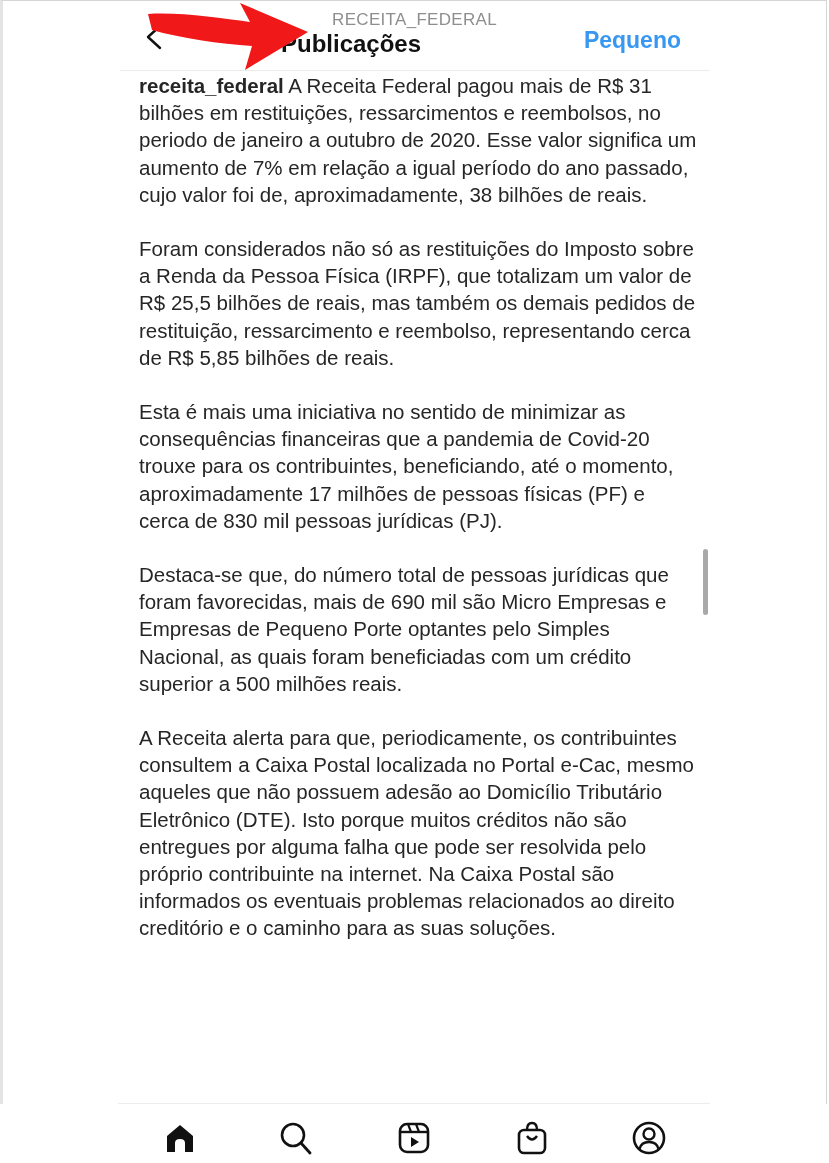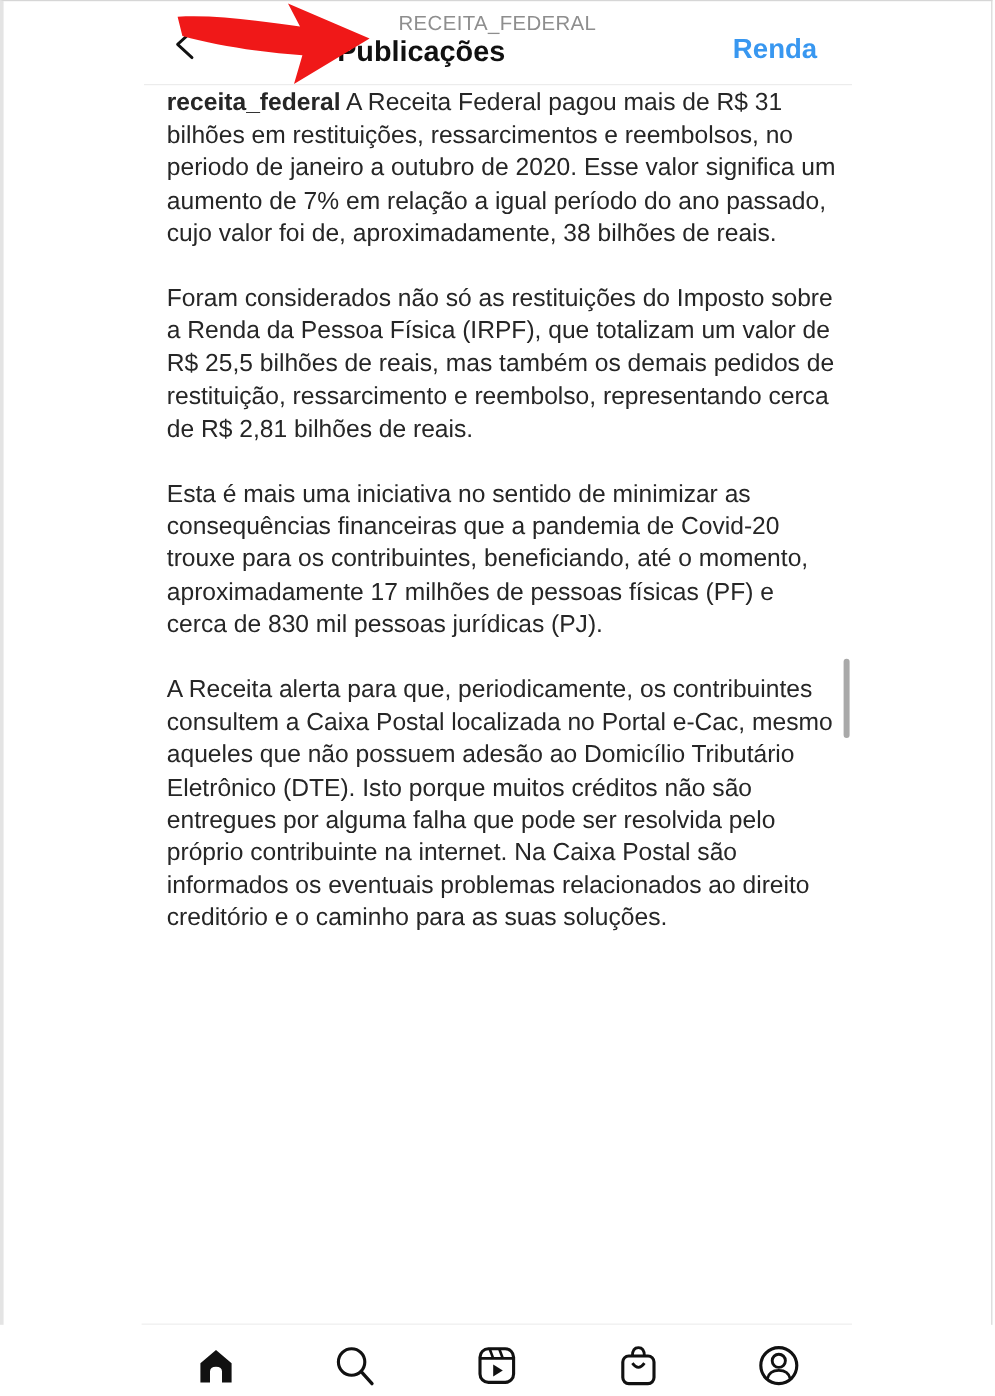"Renda" div.follow-btn { text: Renda -> Pequeno }
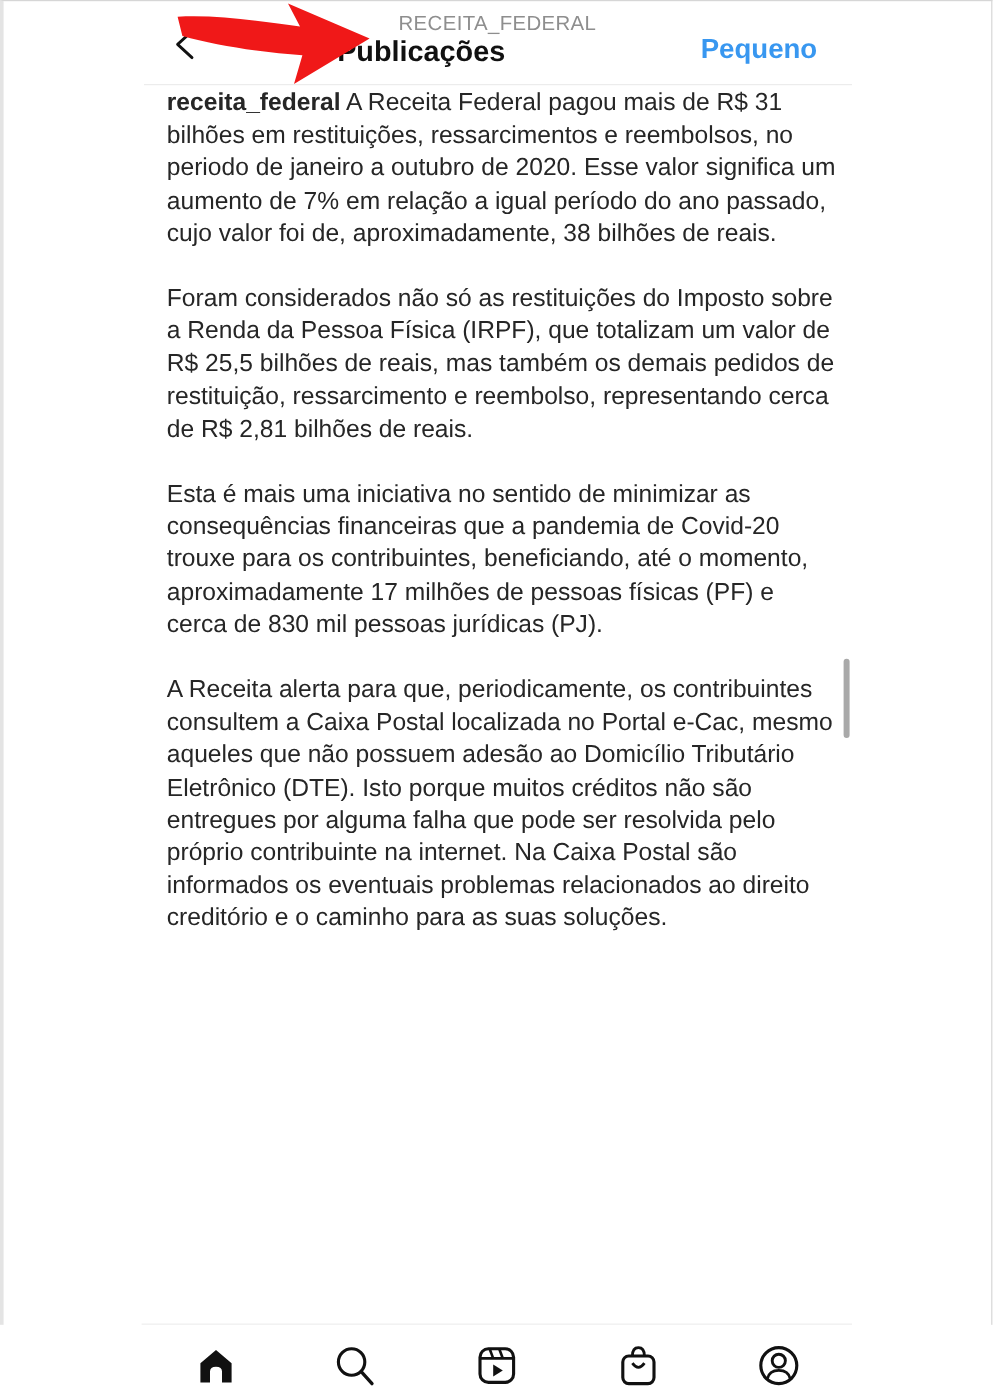"Foram considerados não só as" p { text: 2,81 -> 5,85 }
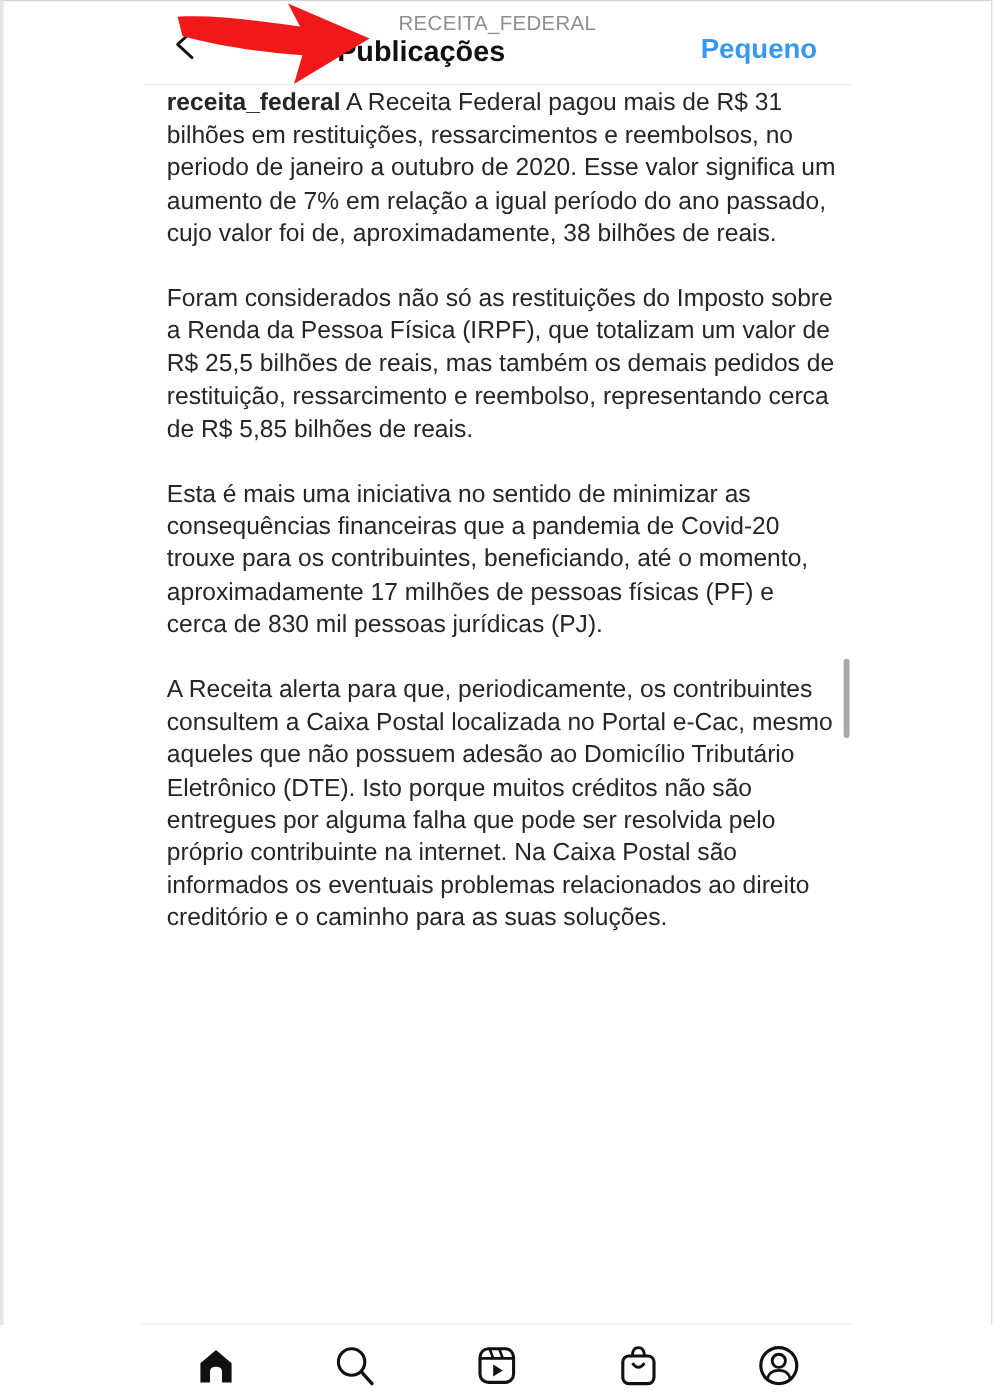"Destaca-se que, do número total" p { html: none -> <p>Destaca-se que, do número total de pessoas jurídicas que foram favorecidas, mais de 690 mil são Micro Empresas e Empresas de Pequeno Porte optantes pelo Simples Nacional, as quais foram beneficiadas com um crédito superior a 500 milhões reais.</p> }
